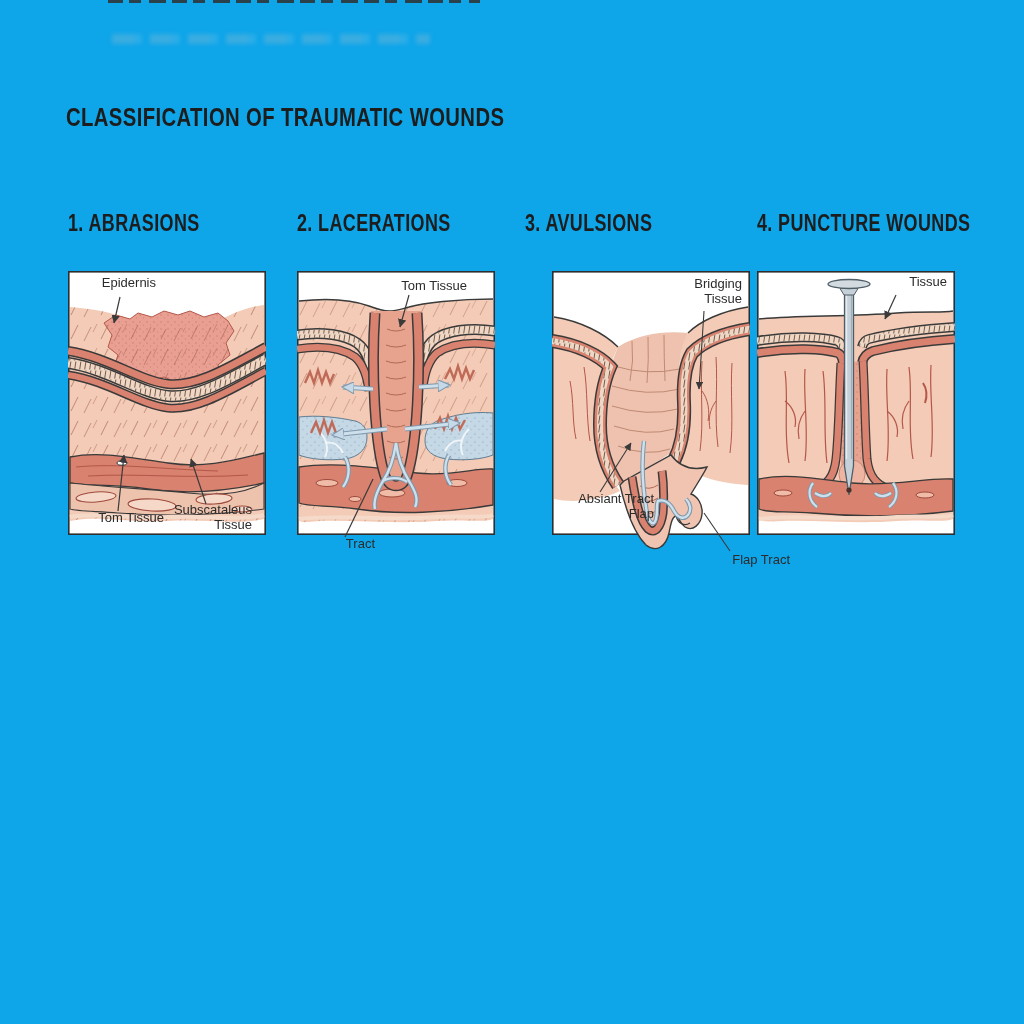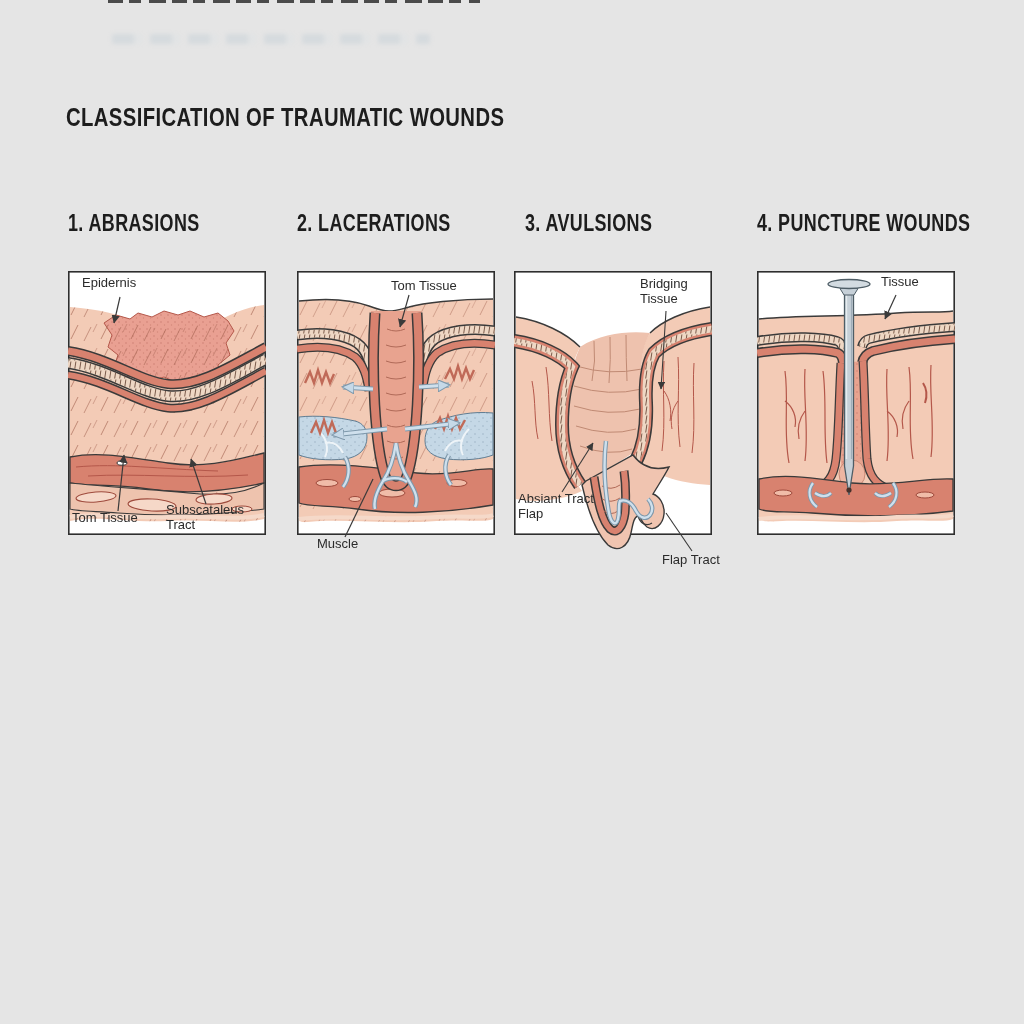"CLASSIFICATION OF TRAUMATIC WOUNDS" #canvas { background: #e5e5e5 -> #0ea5e9 }
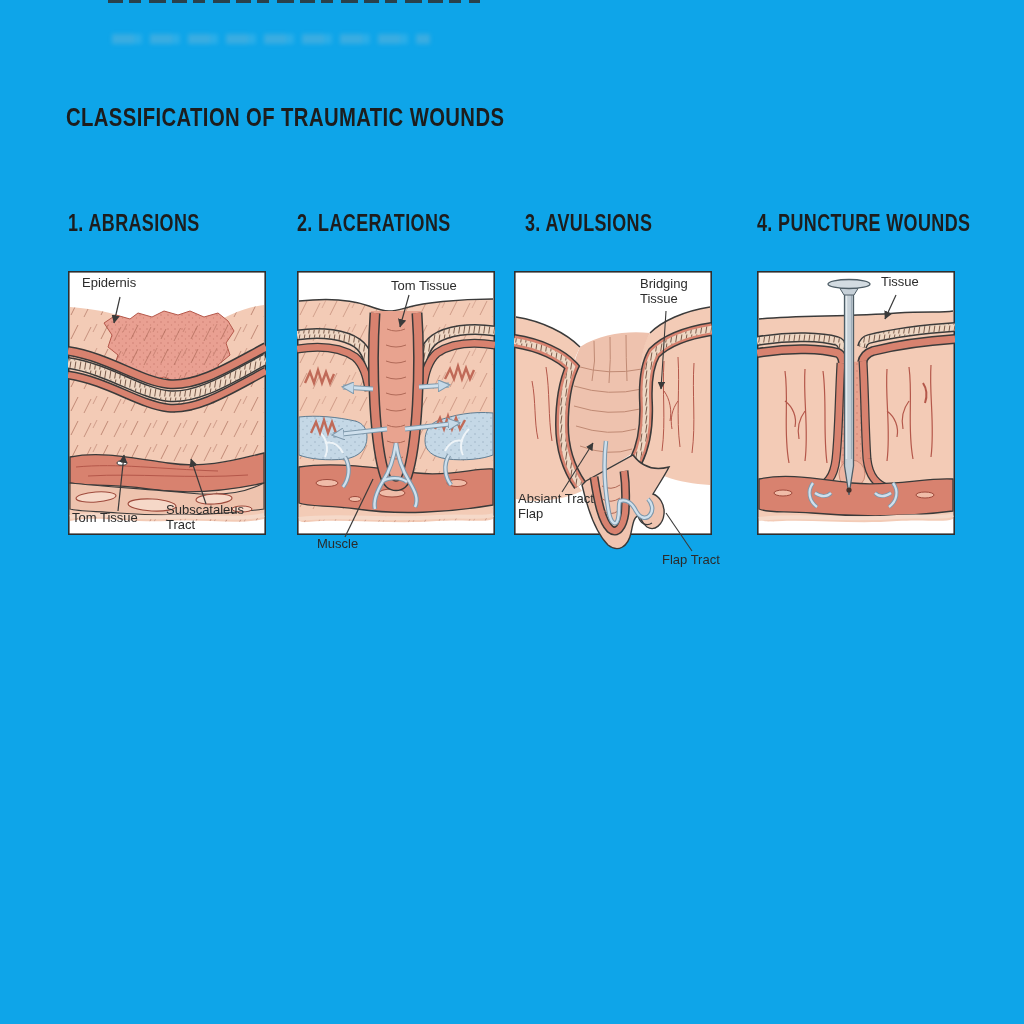"Epidernis" .lbl { text-align: left -> right }
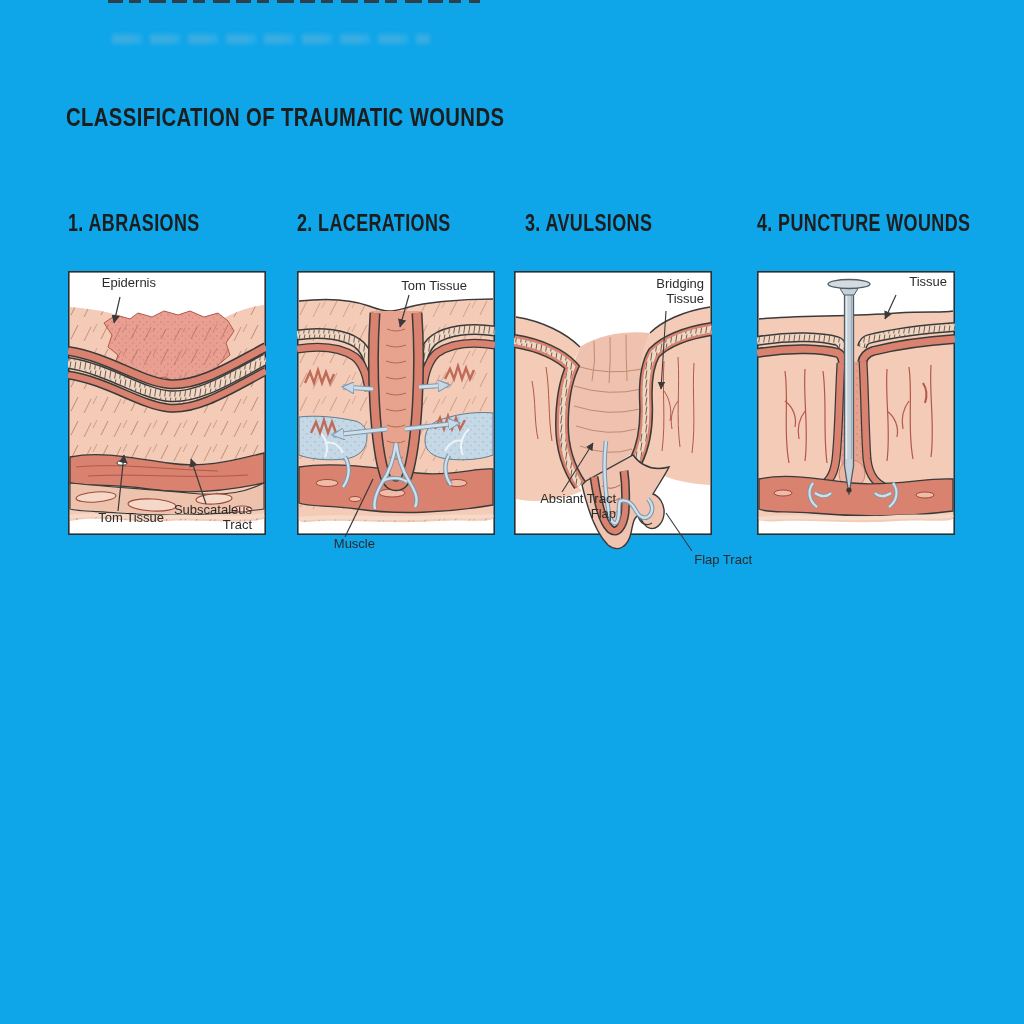"Bridging Tissue" div.panel { left: 514px -> 552px }
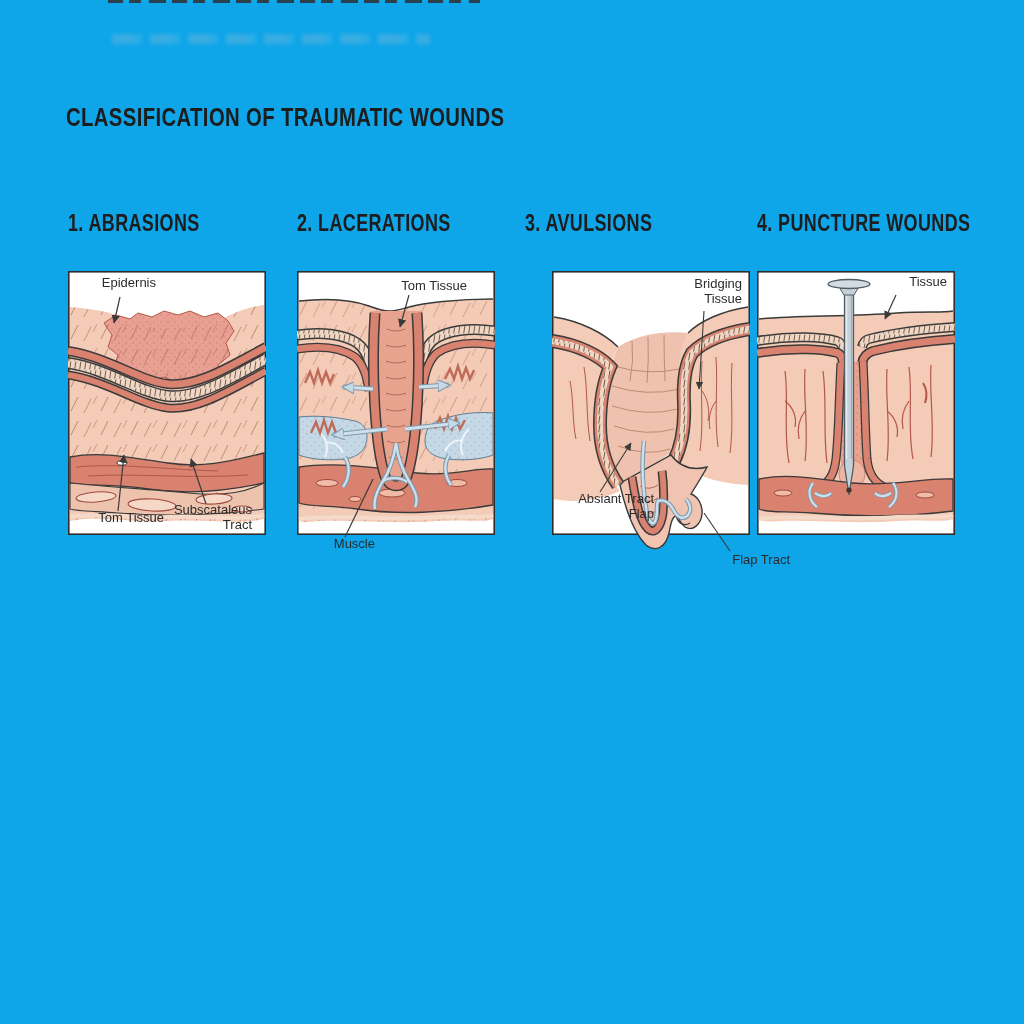"Subscataleus Tract" div.lbl { text: Tract -> Tissue }
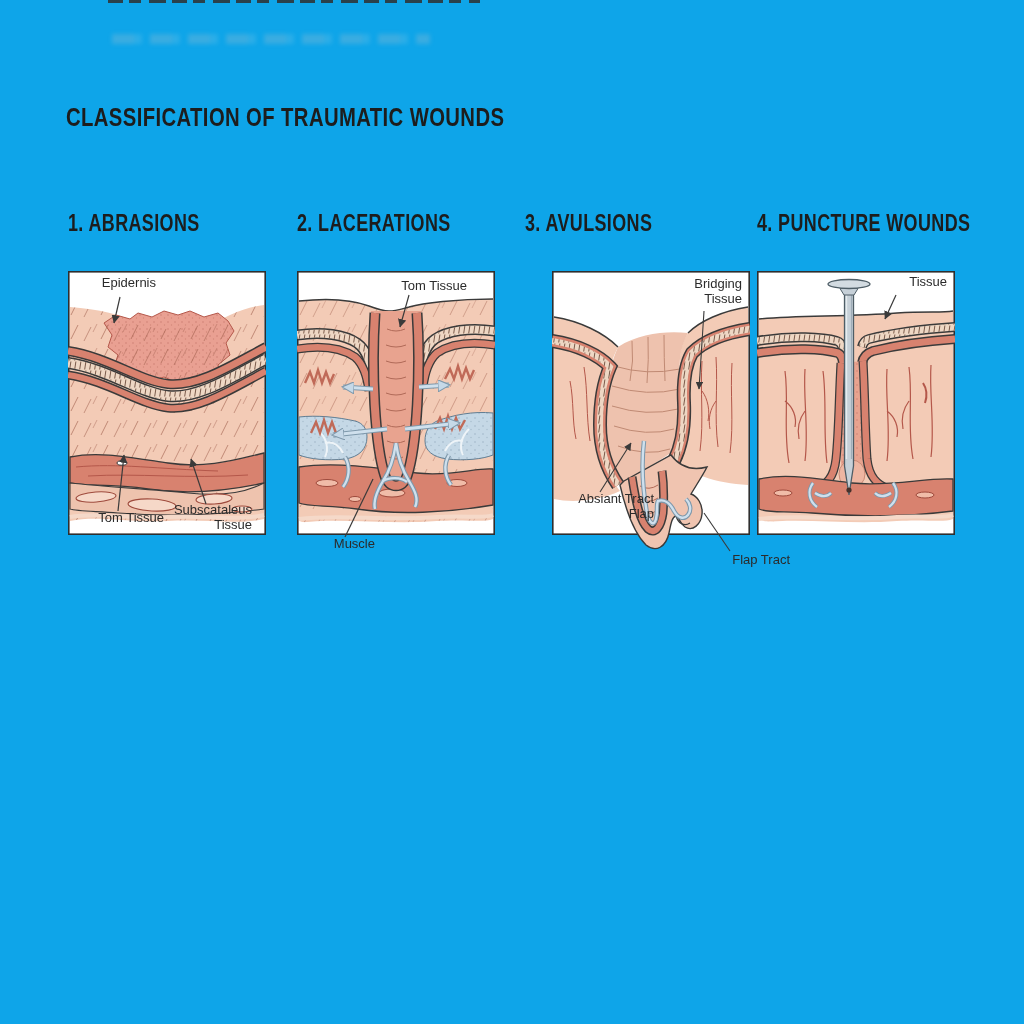"Muscle" div.lbl { text: Muscle -> Tract }
